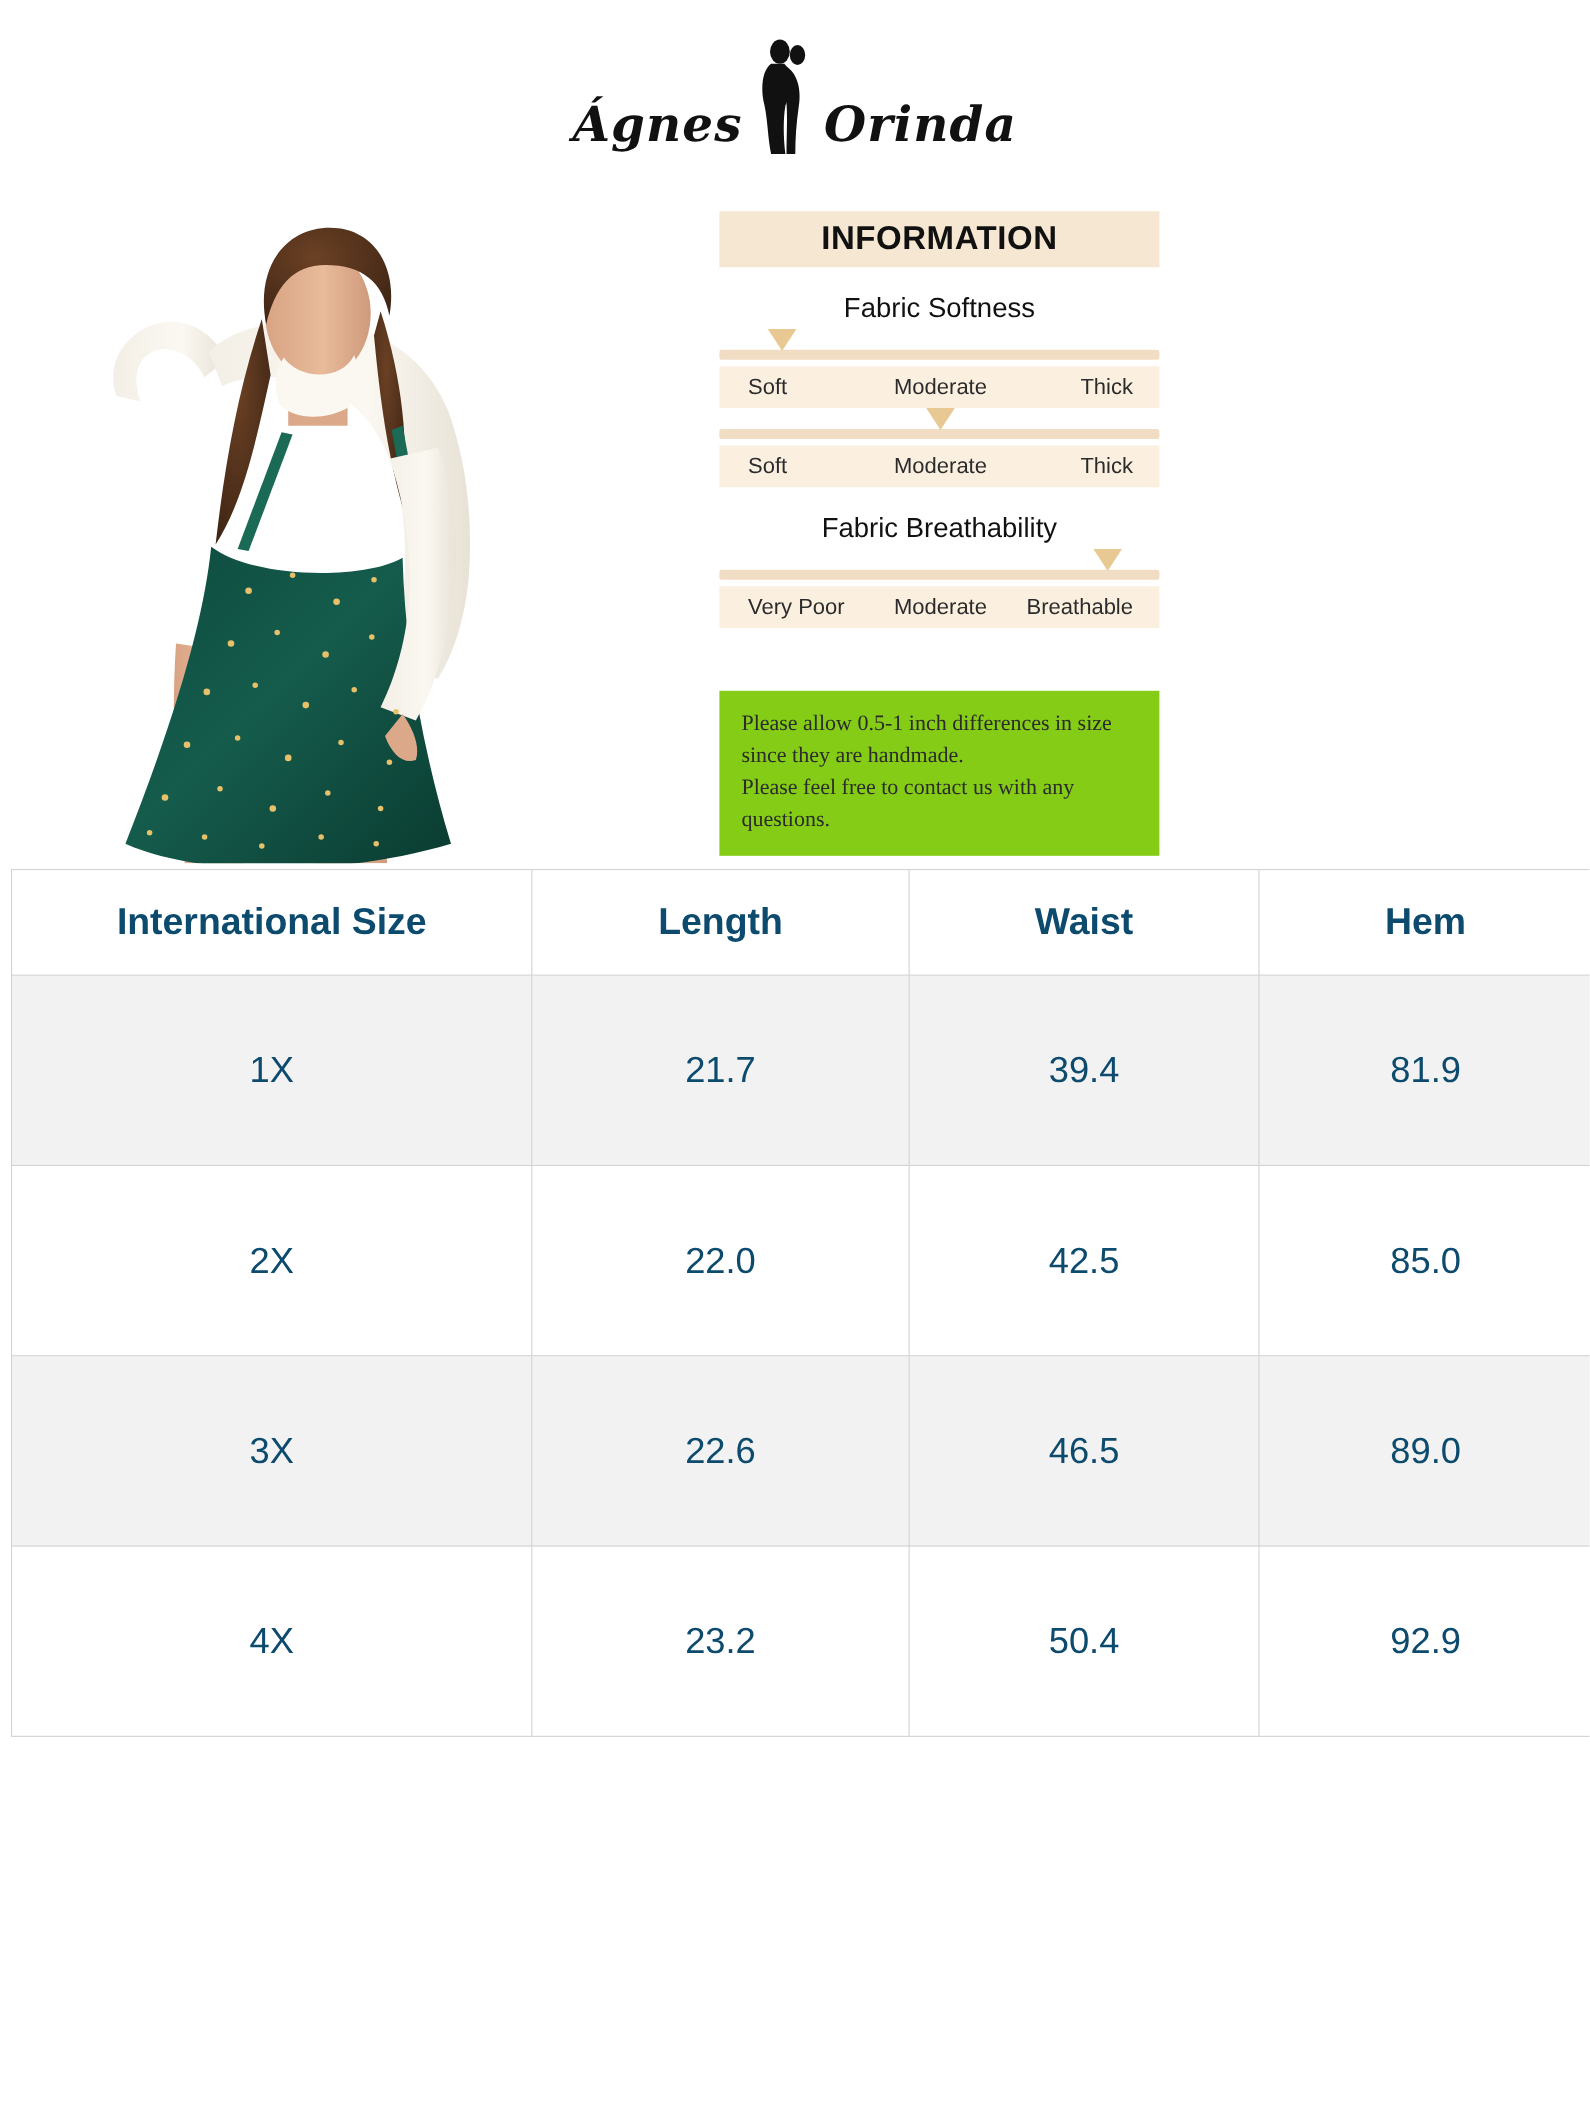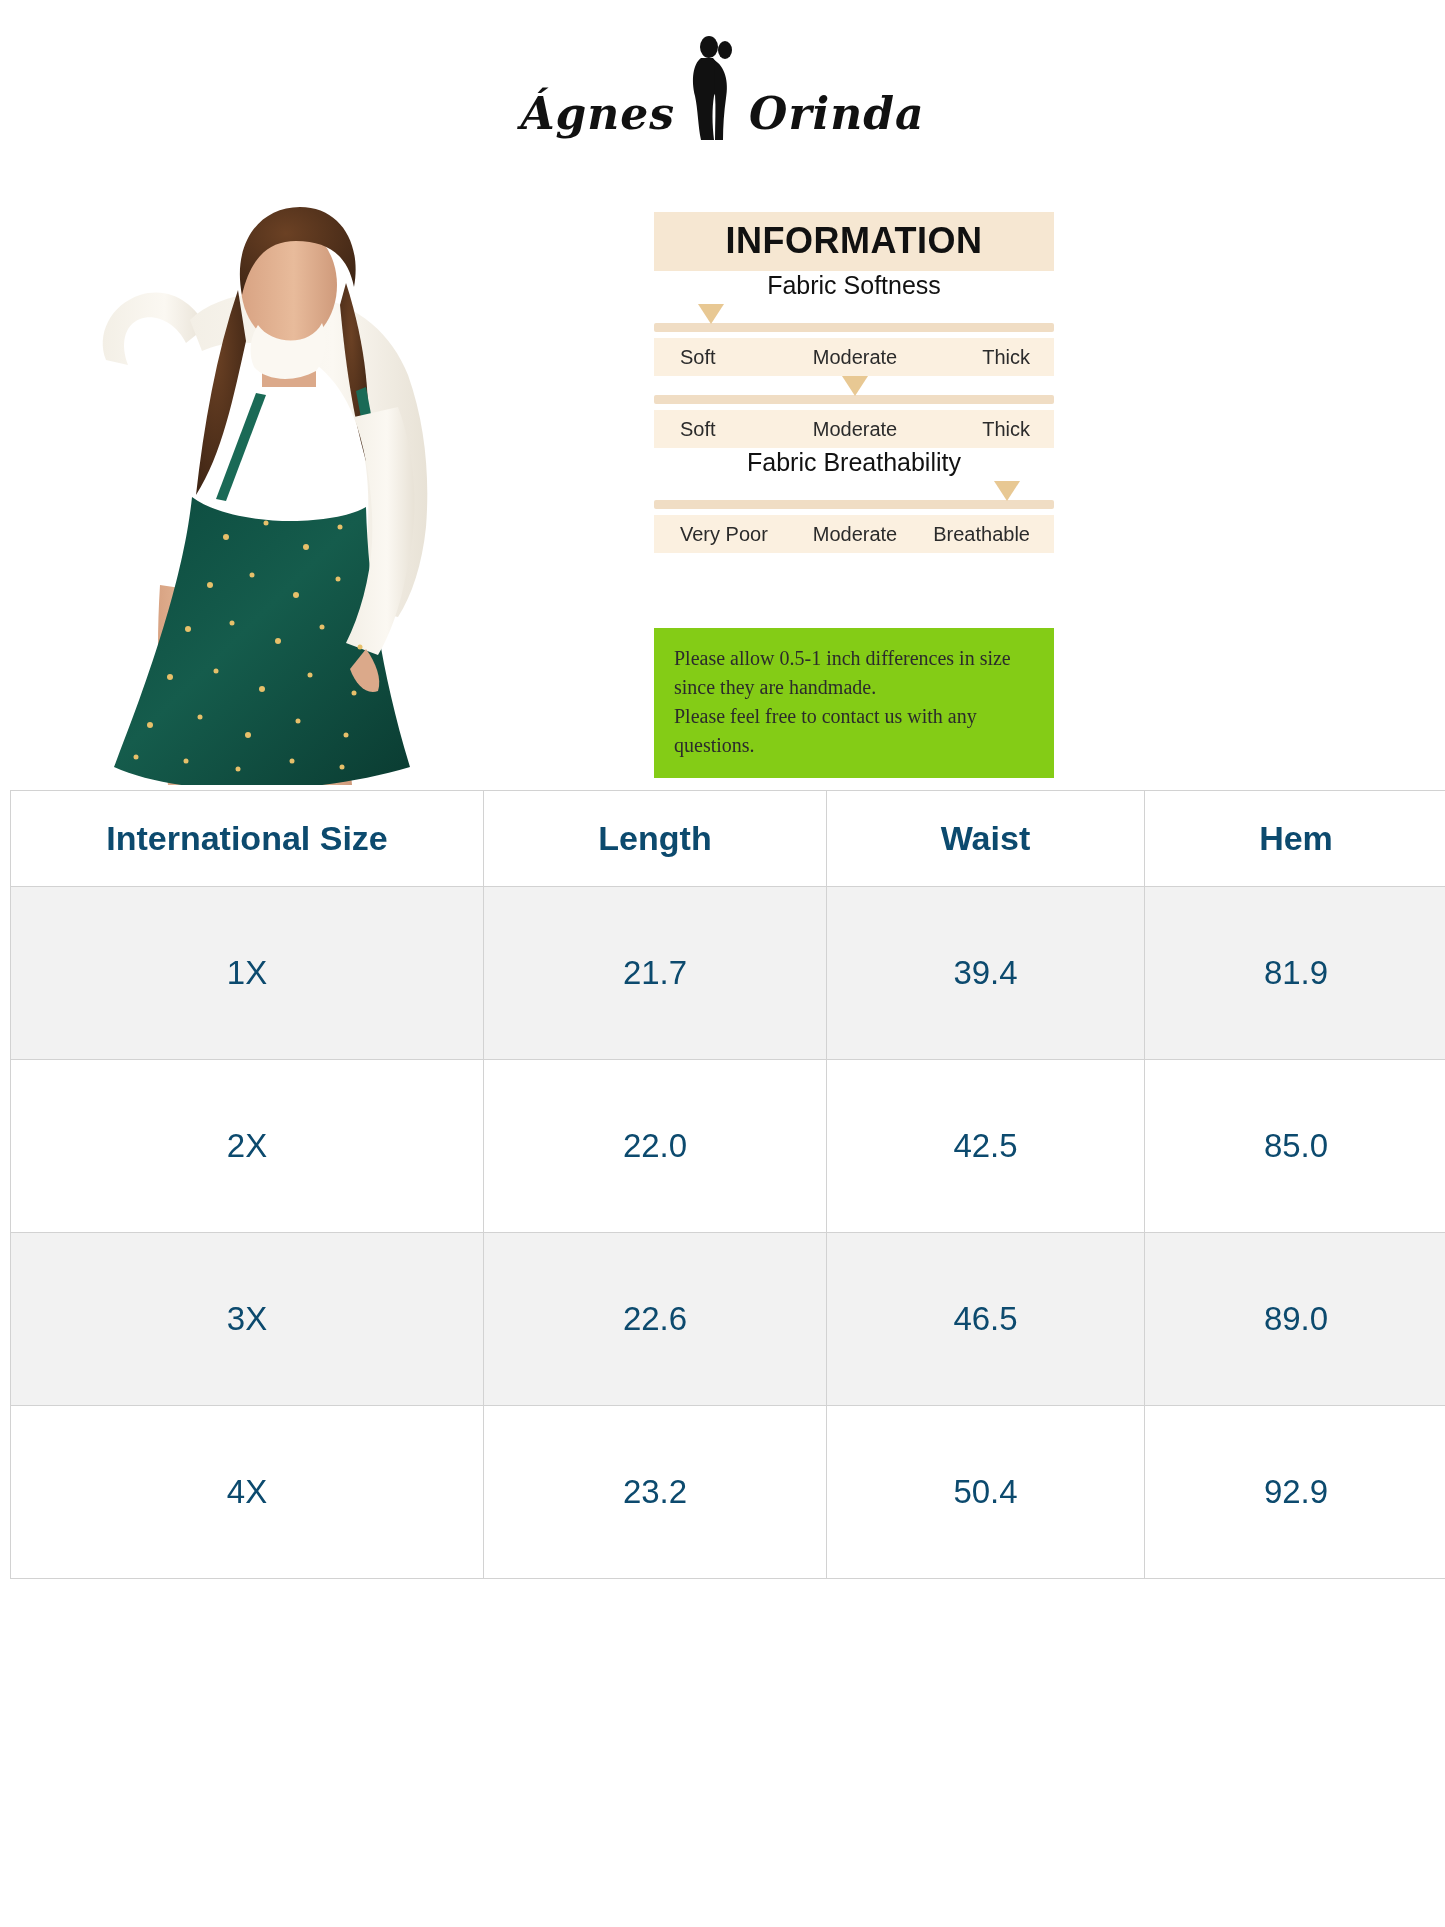"INFORMATION" .info-title { font-size: 36px -> 30px; margin-top: 20px -> none }
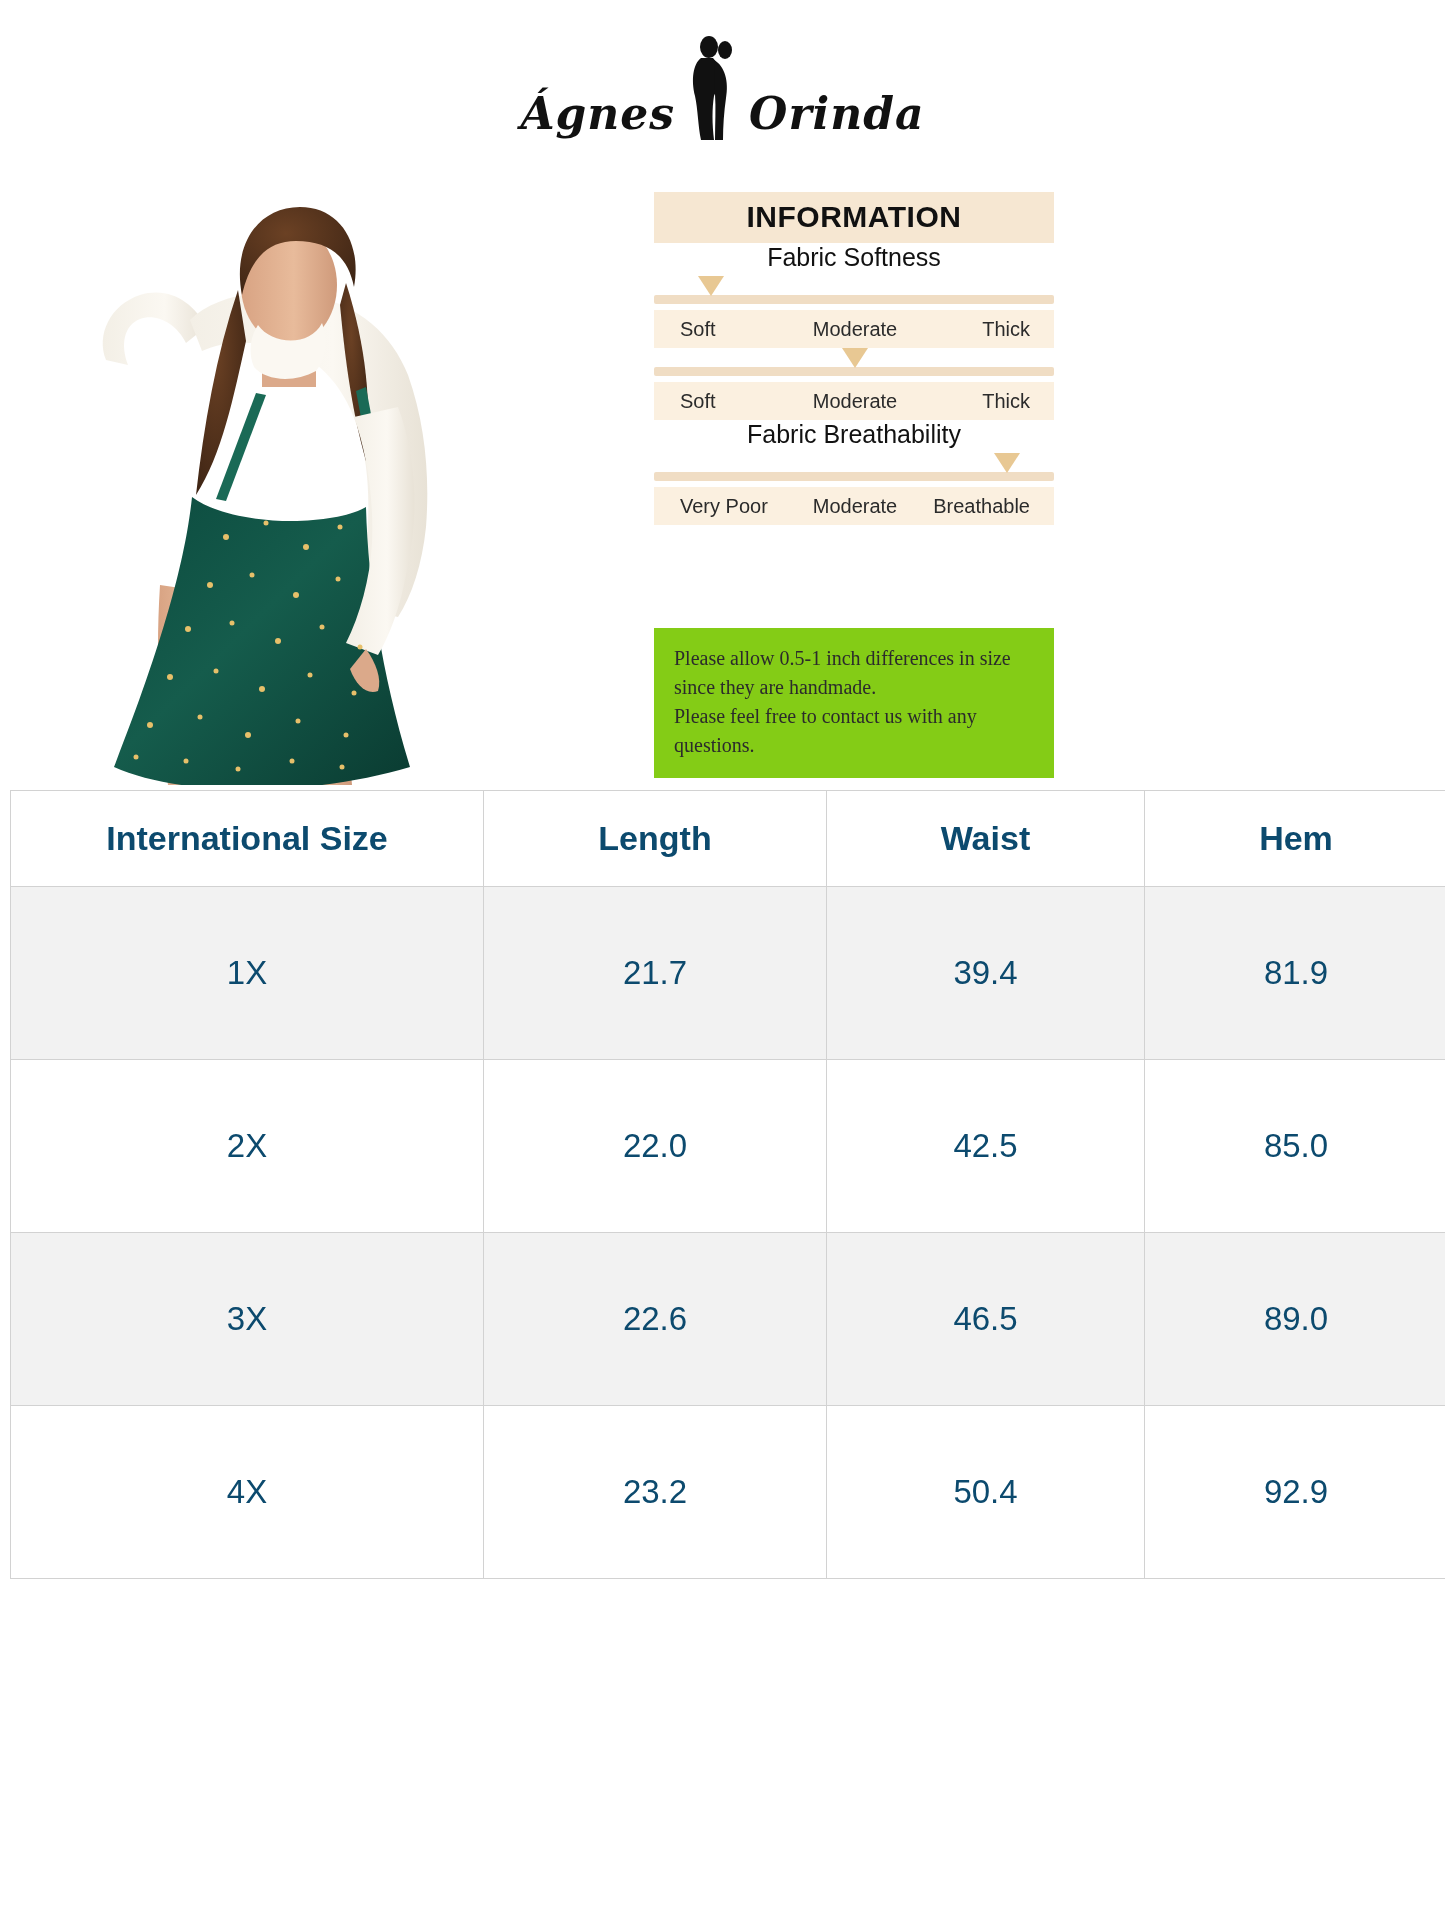"Fabric Softness" .metric-name { margin-top: 0 -> 23px }
